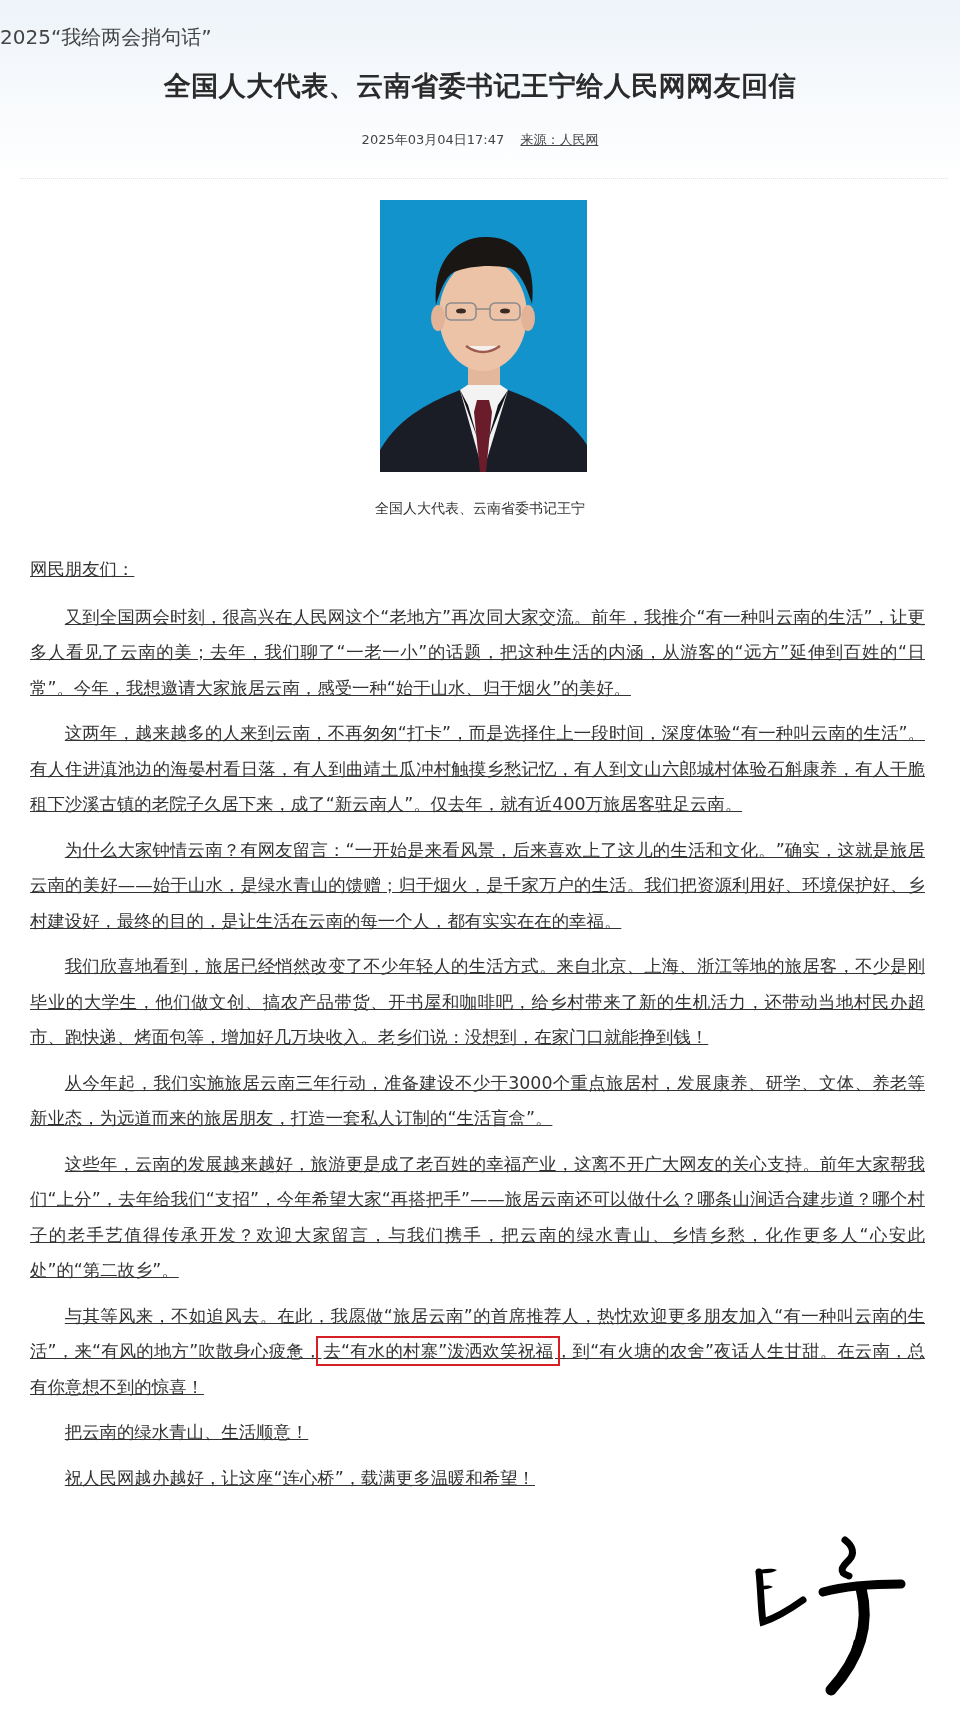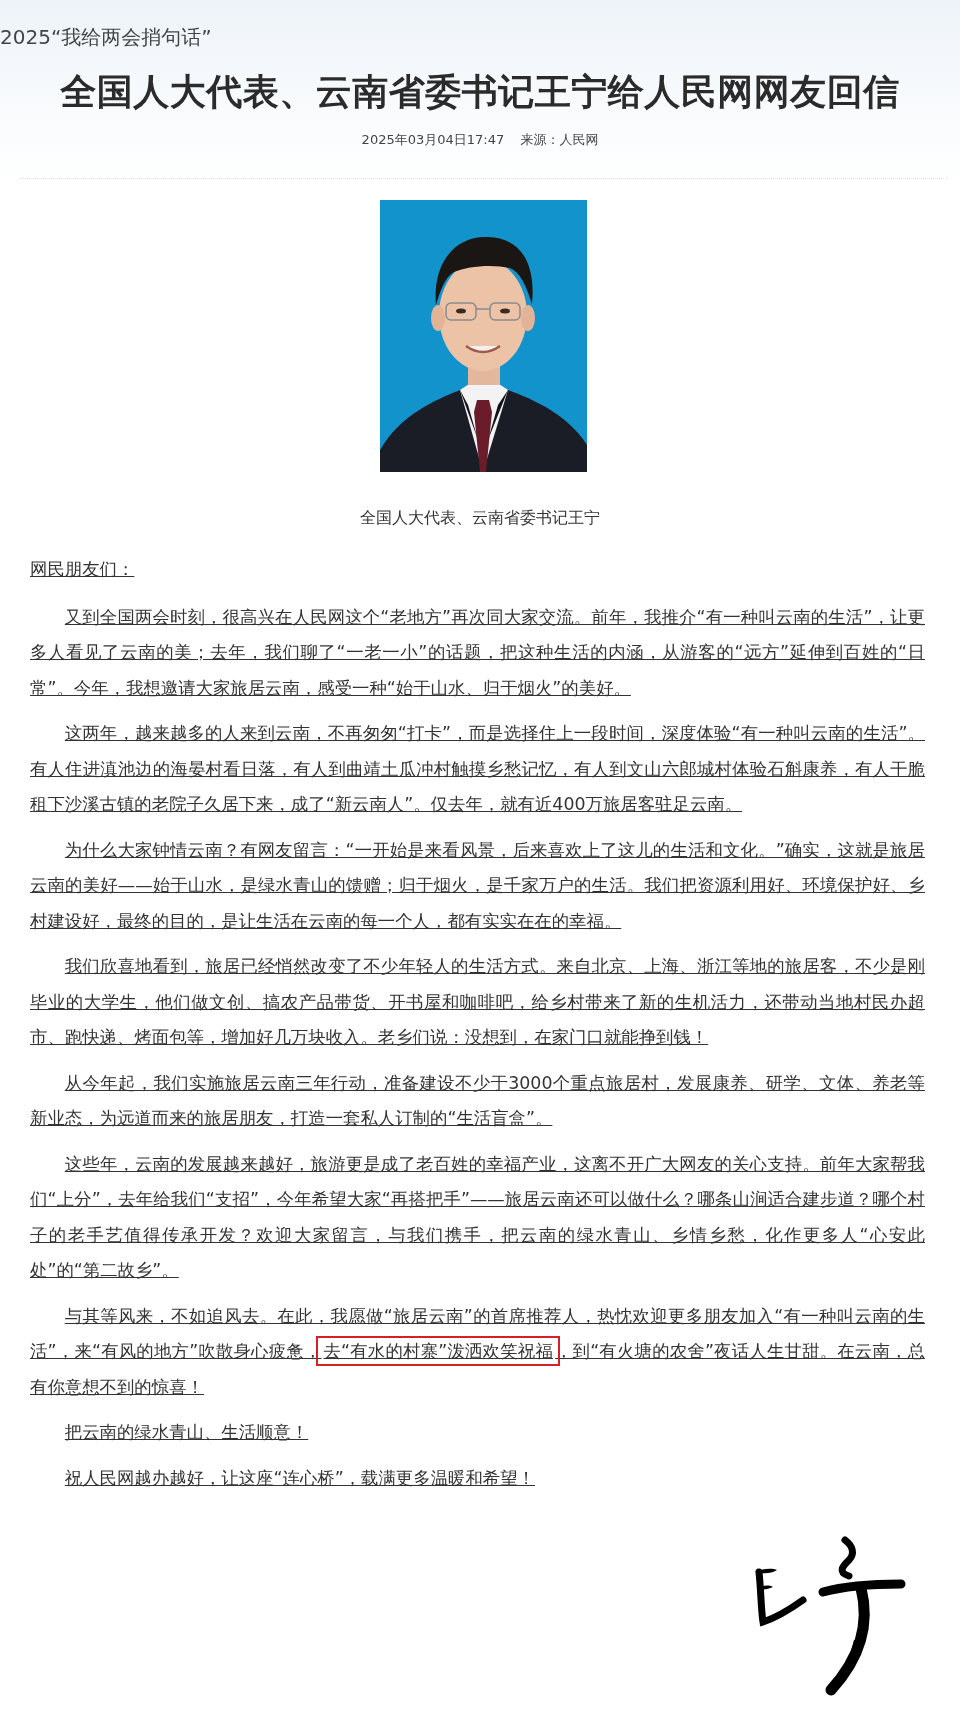"全国人大代表、云南省委书记王宁给人民网网友回信" .title { font-size: 36px -> 27px }
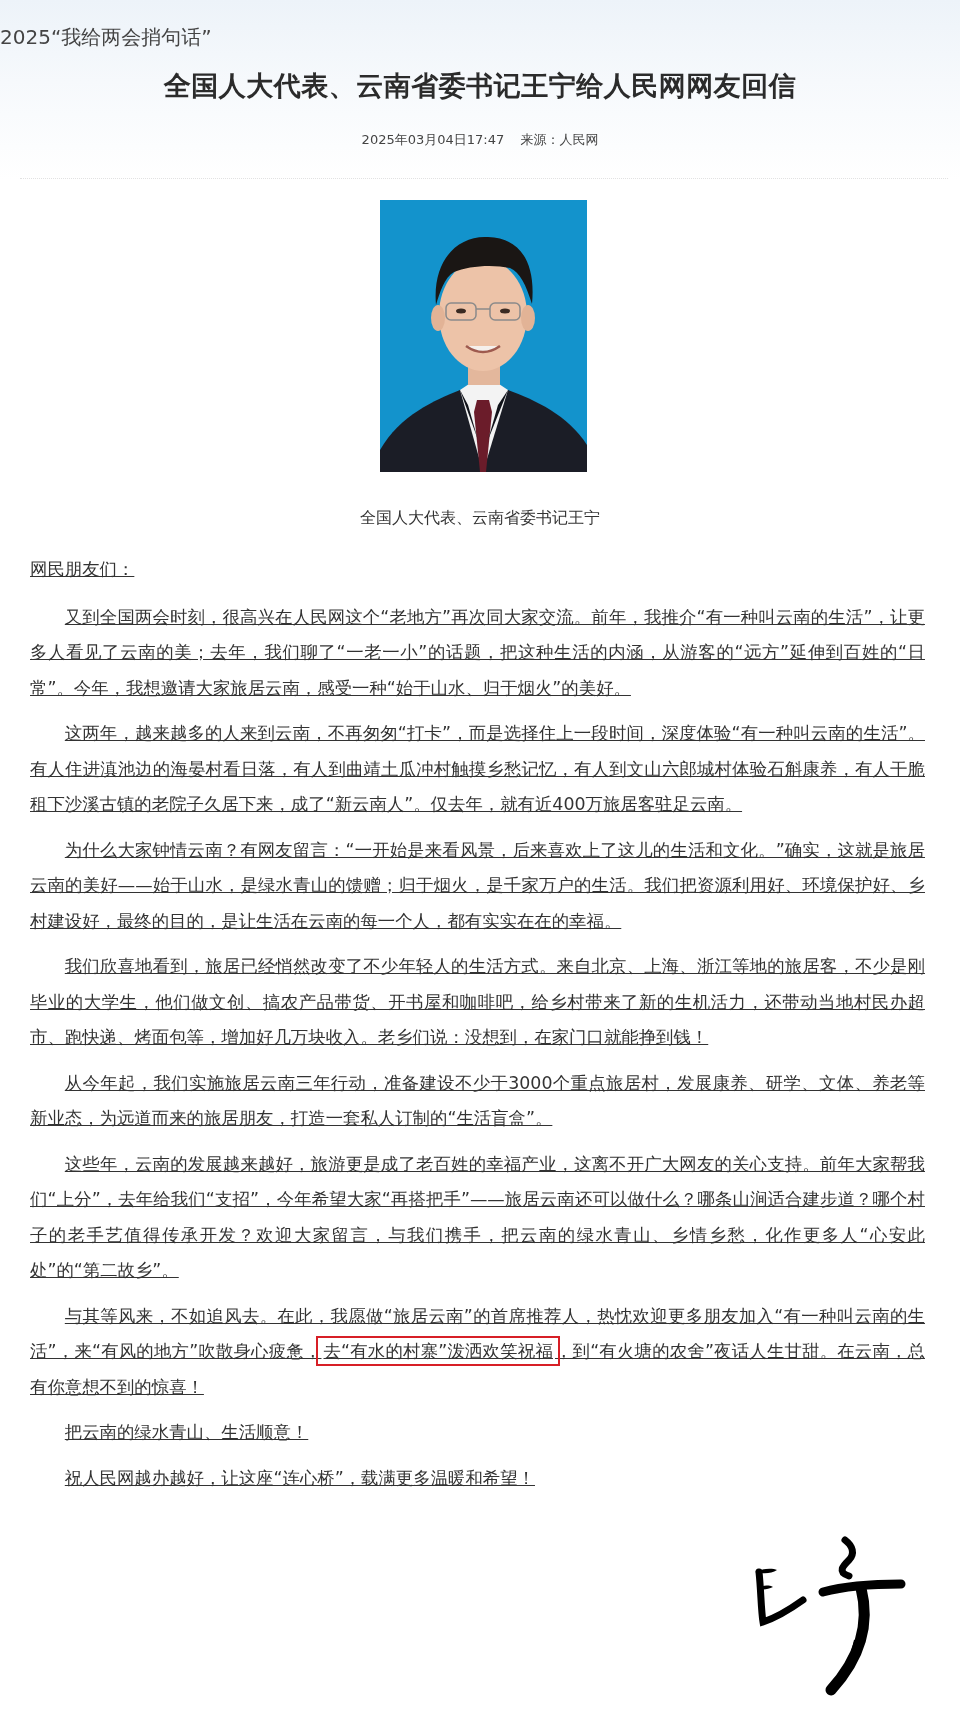"来源：人民网" .meta span + span { text-decoration: none -> underline }
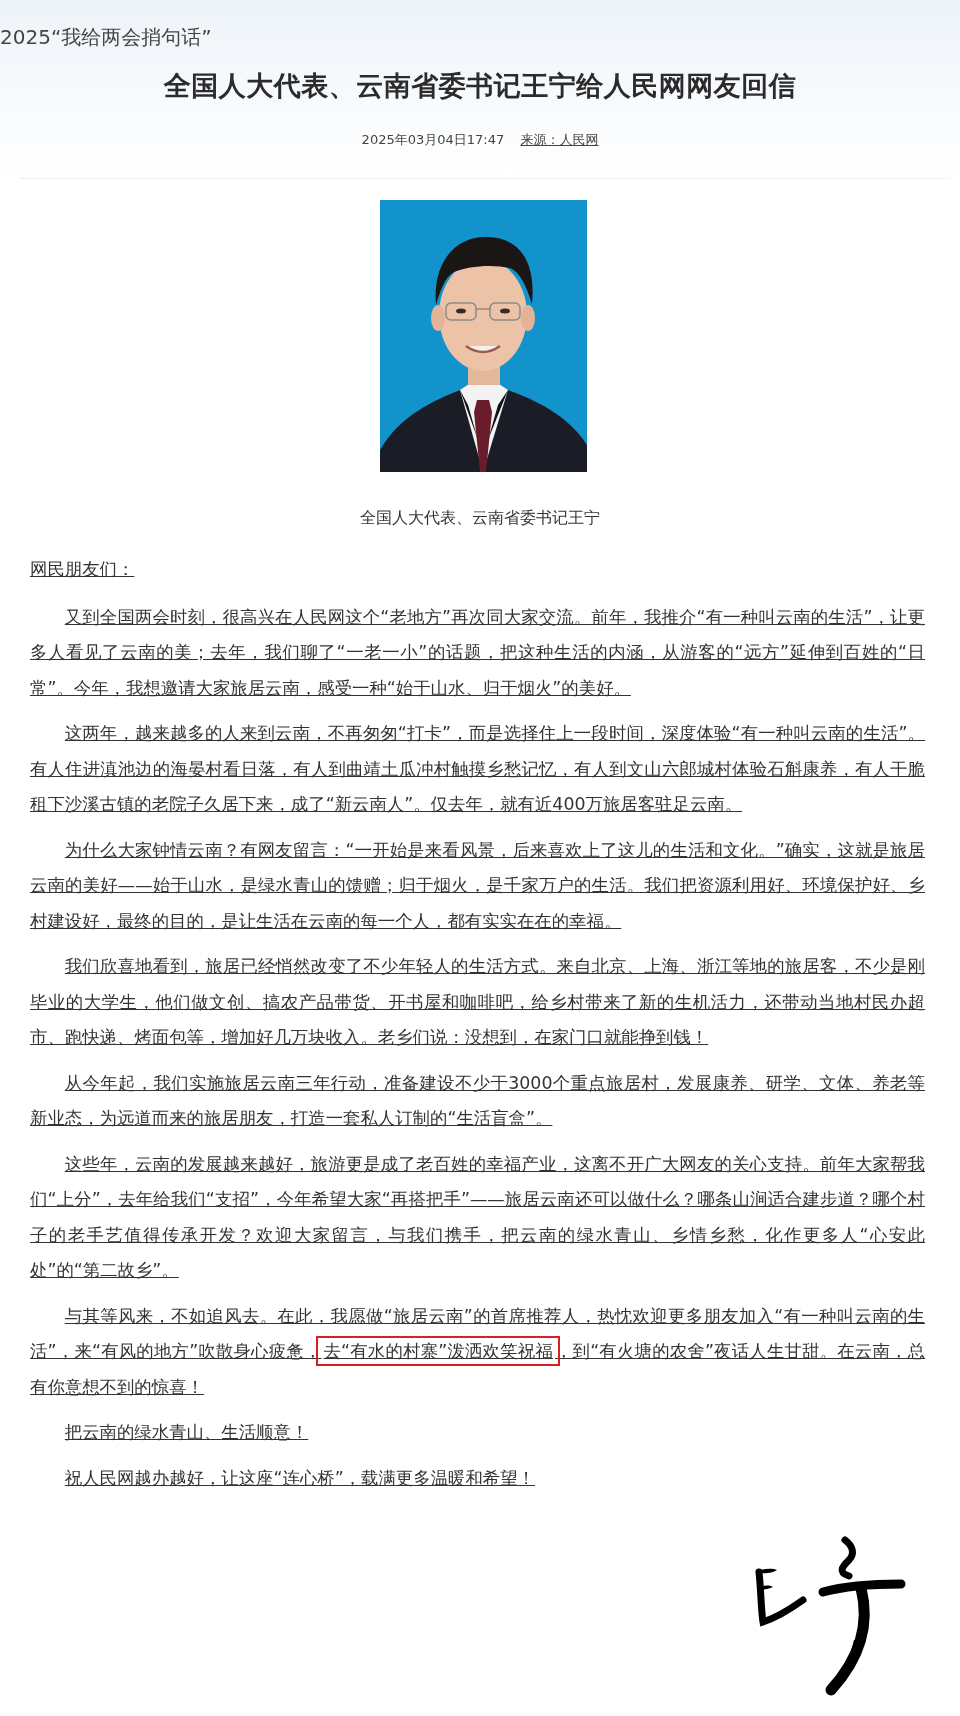"全国人大代表、云南省委书记王宁" .caption { font-size: 16px -> 14px; margin-top: 8px -> none }
